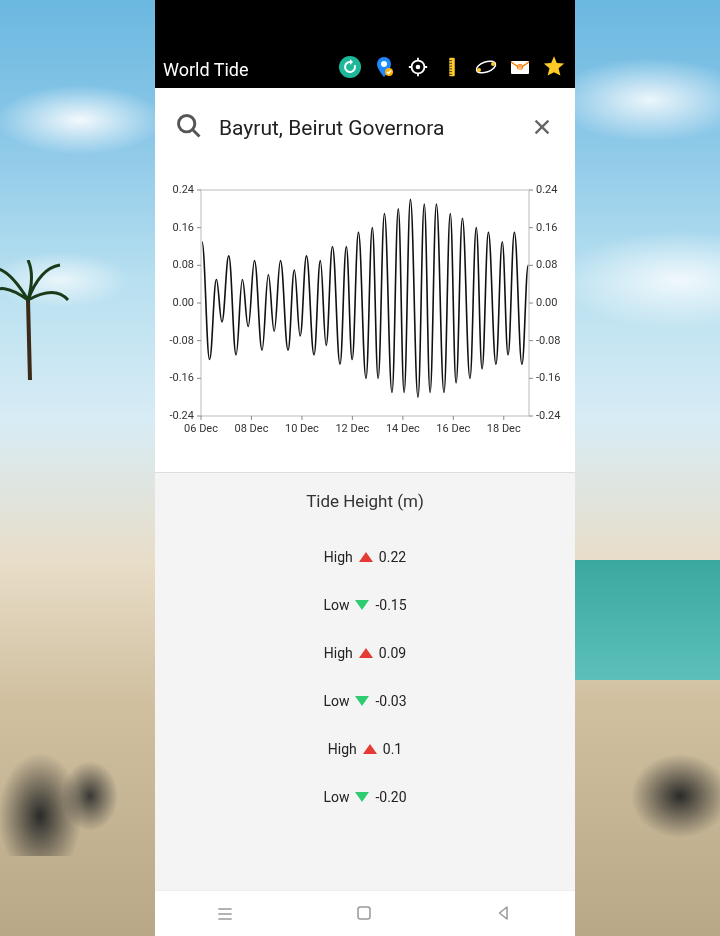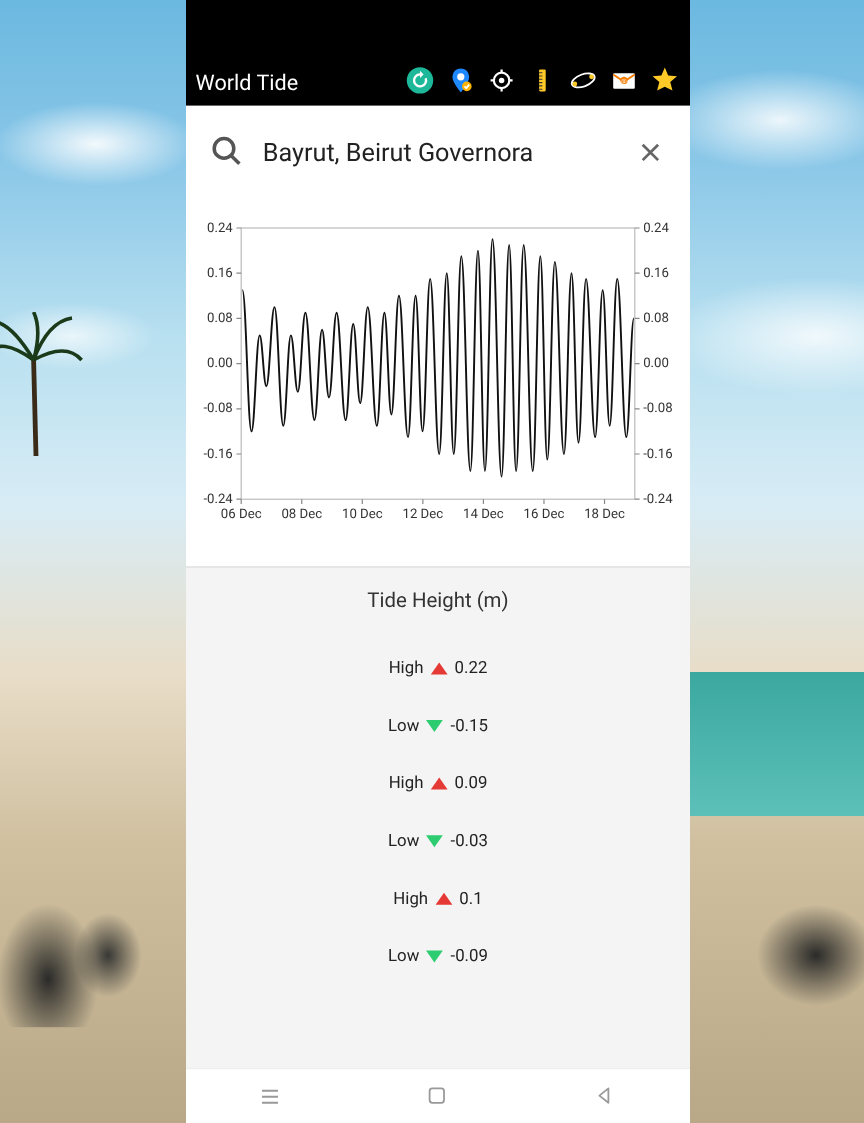"-0.09" span { text: -0.09 -> -0.20 }
